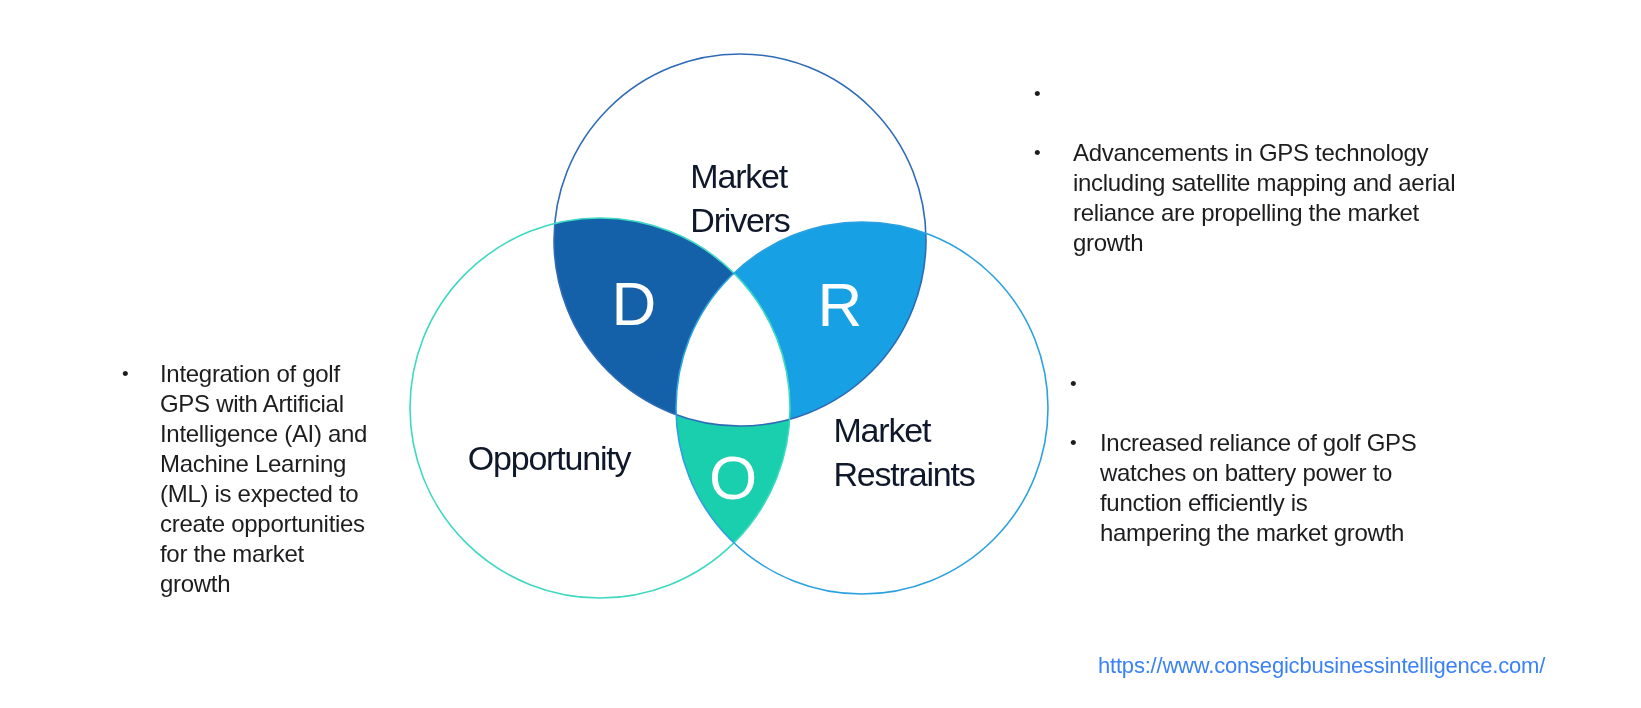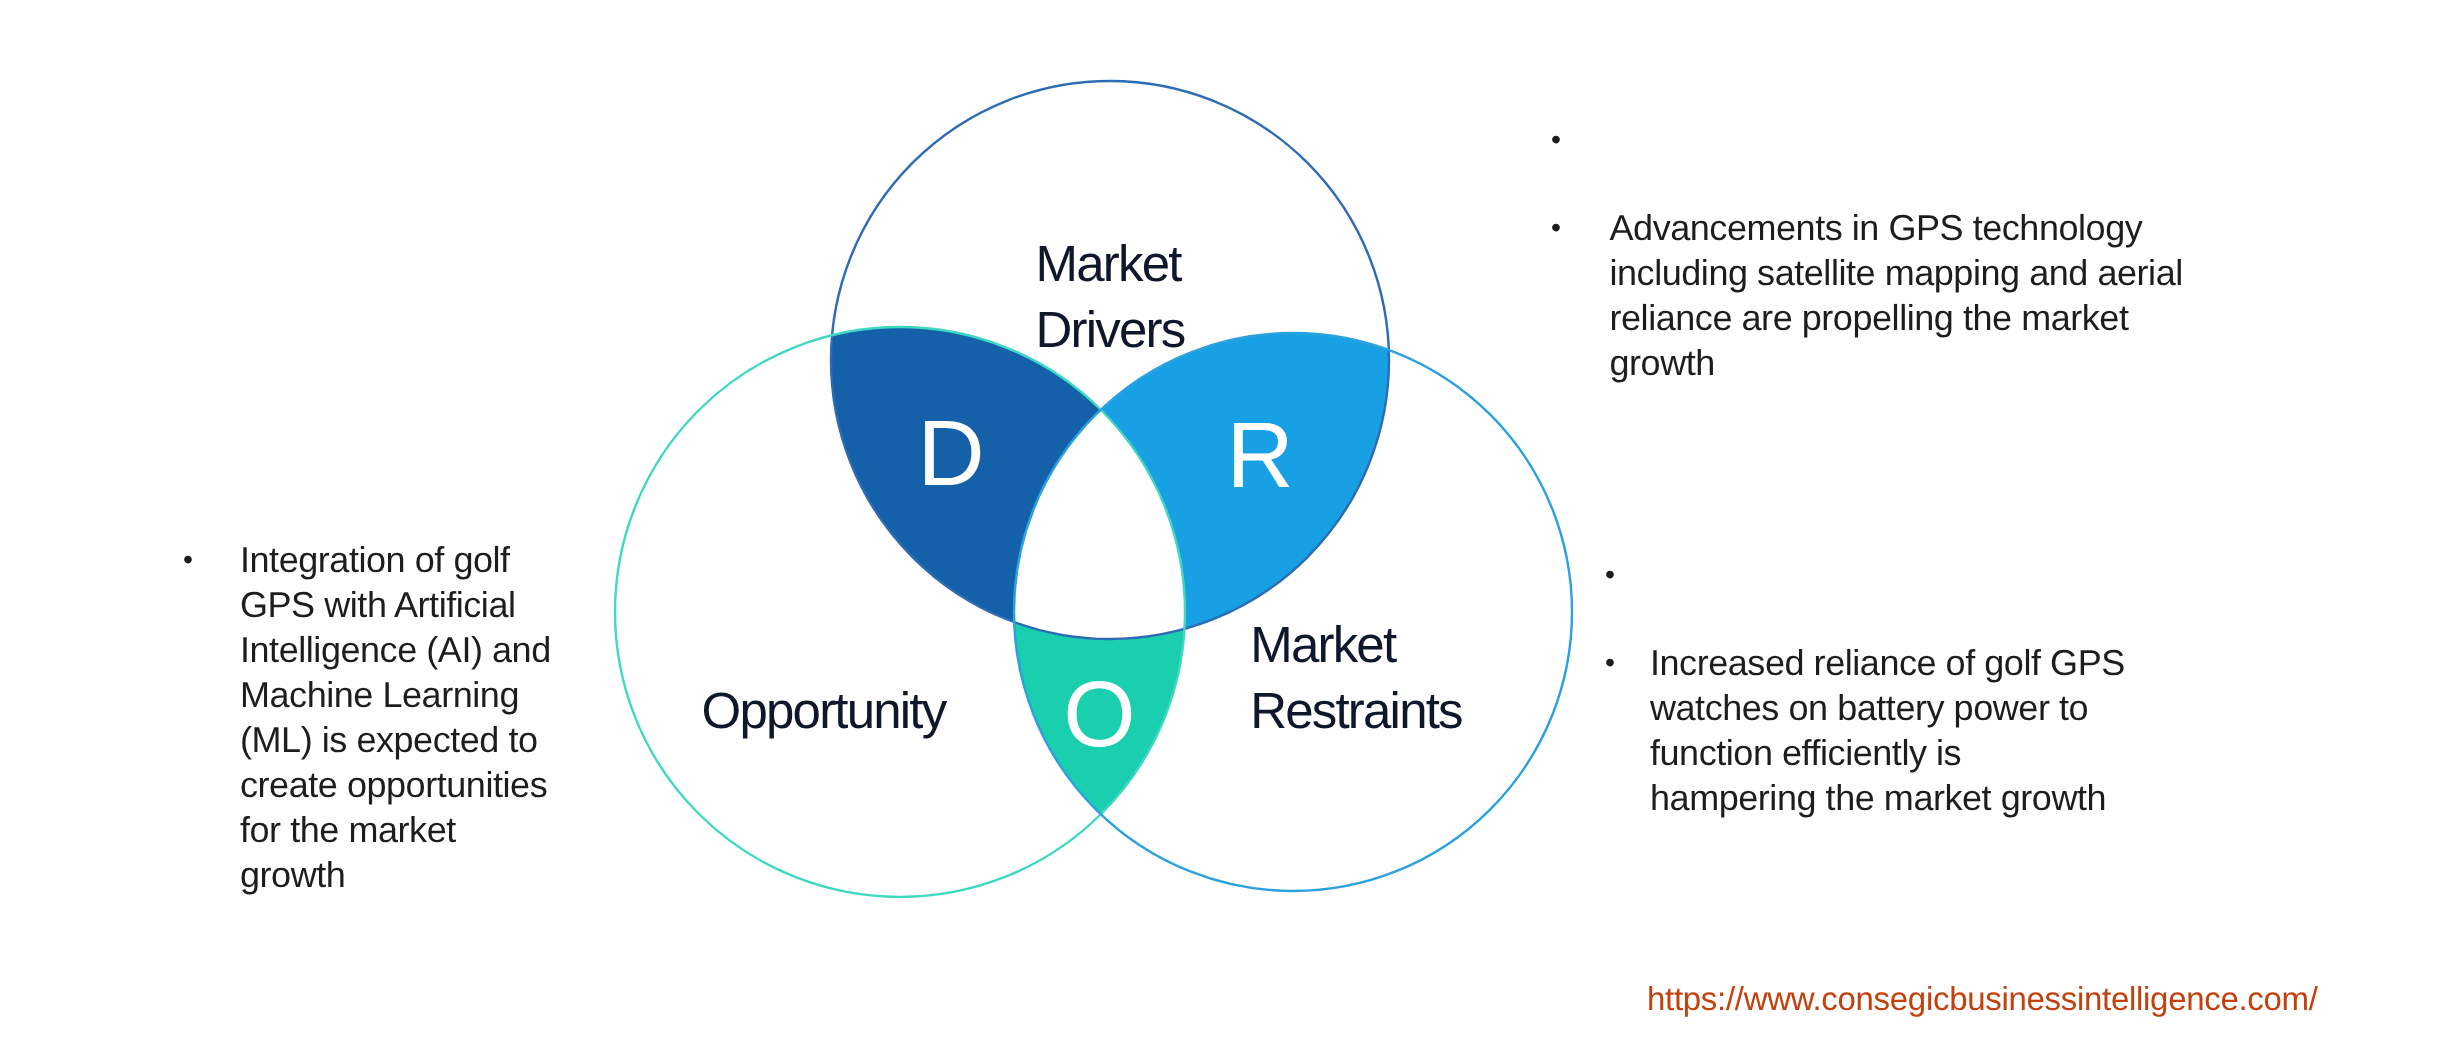"Opportunity" div.circle-label { margin-top: 16px -> none }
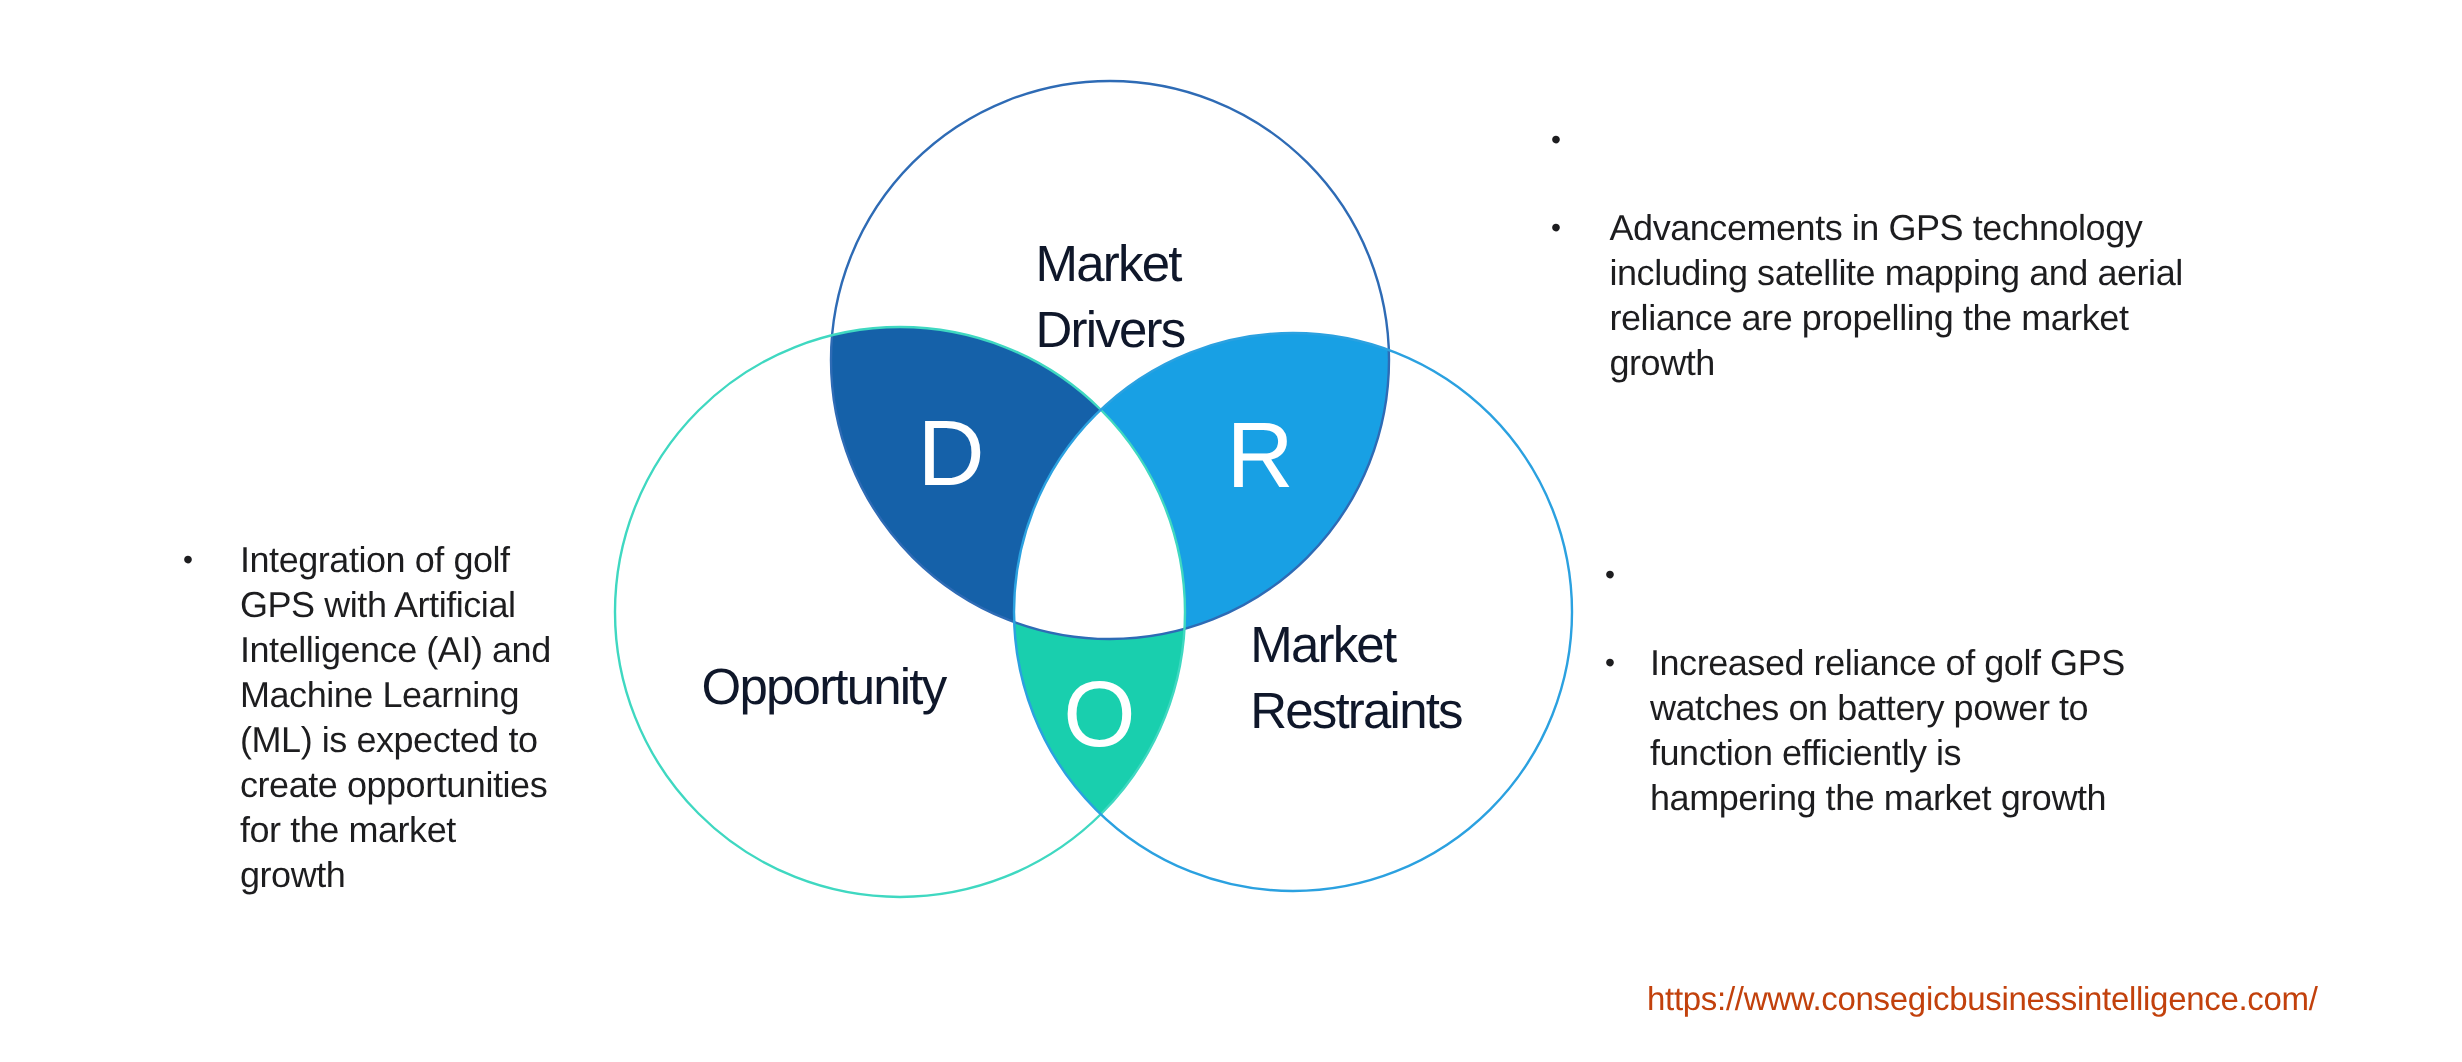"https://www.consegicbusinessintelligence" .footer-url { color: #c2410c -> #3b82f6 }
